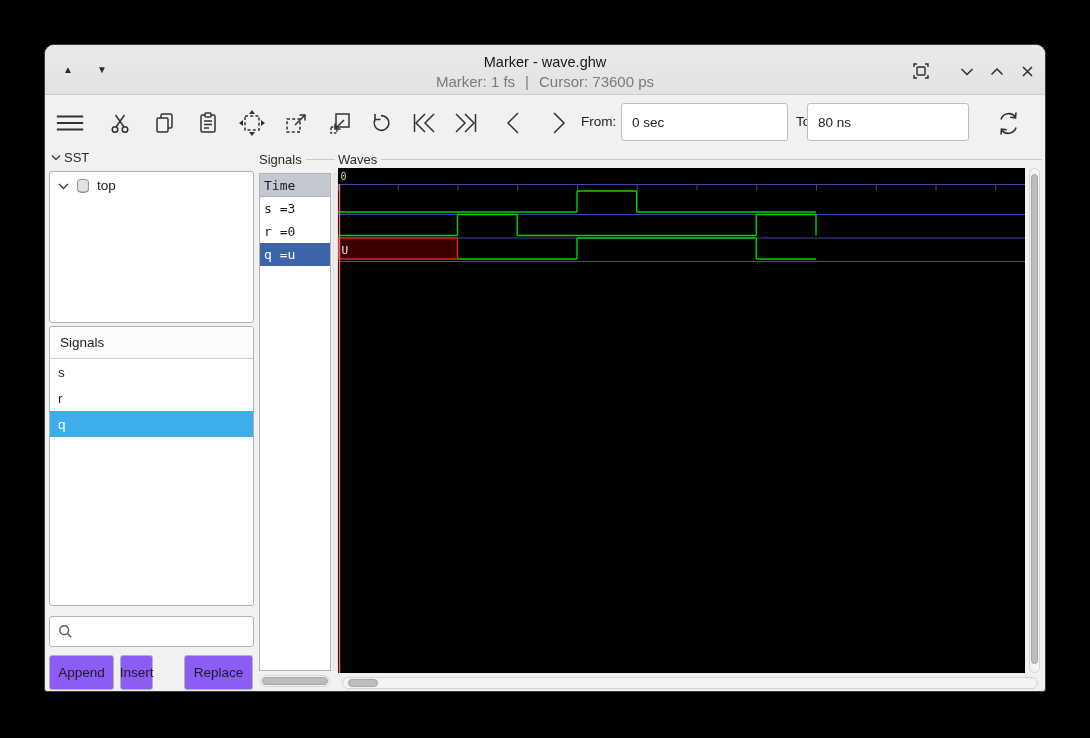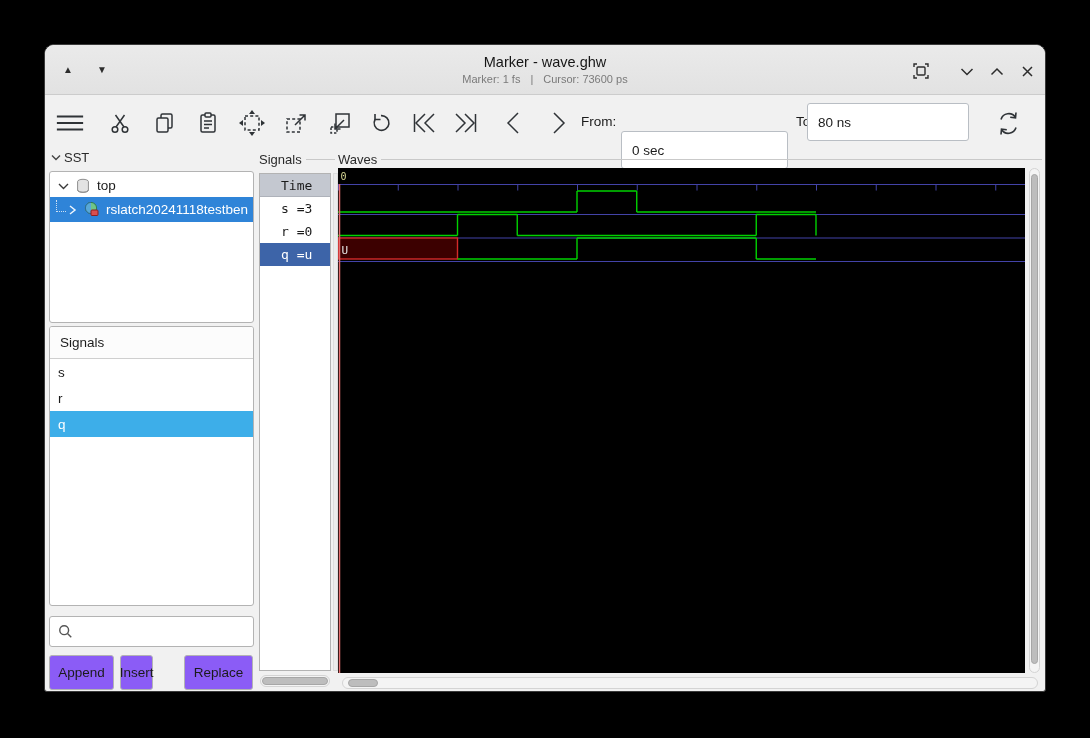"Marker: 1 fs | Cursor:" .win-sub { font-size: 11px -> 15px }
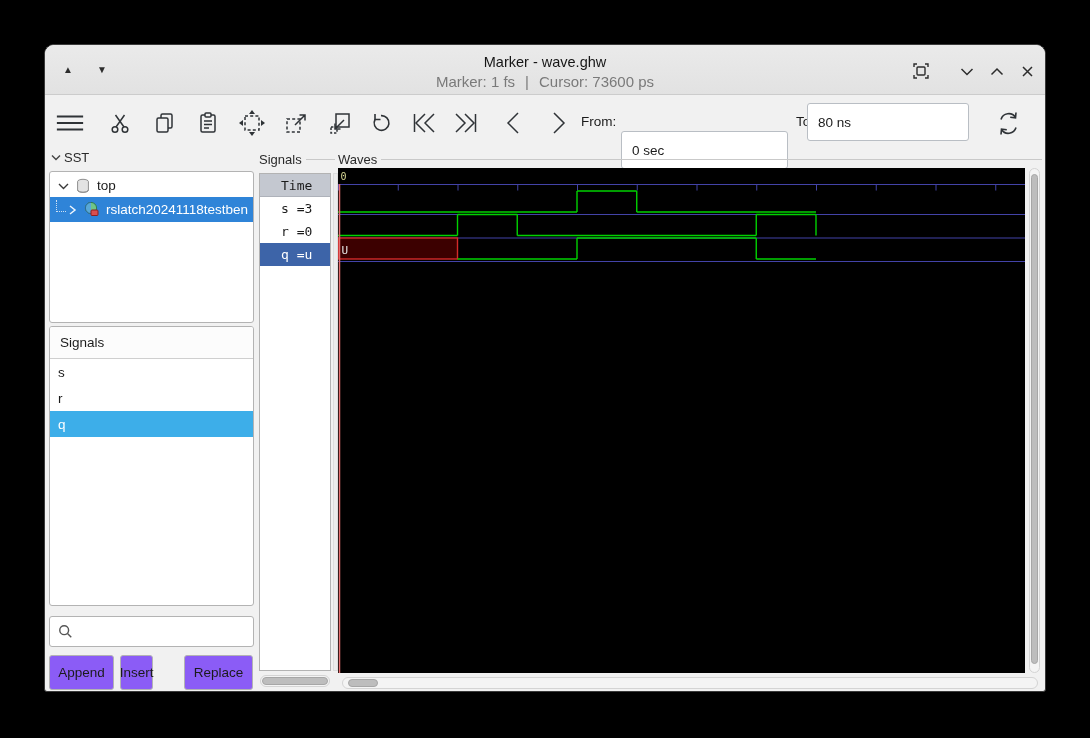"0 sec" input.tb-input { margin-top: 28px -> none }
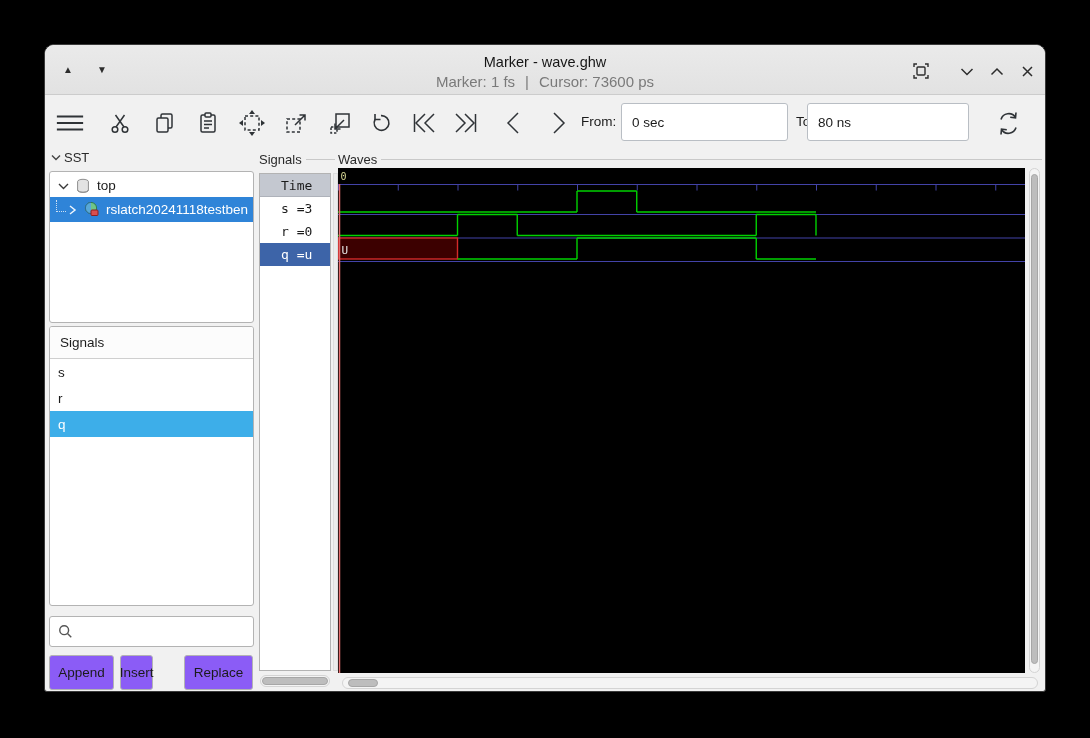"Time" .sig-row { padding-left: 21px -> 4px }
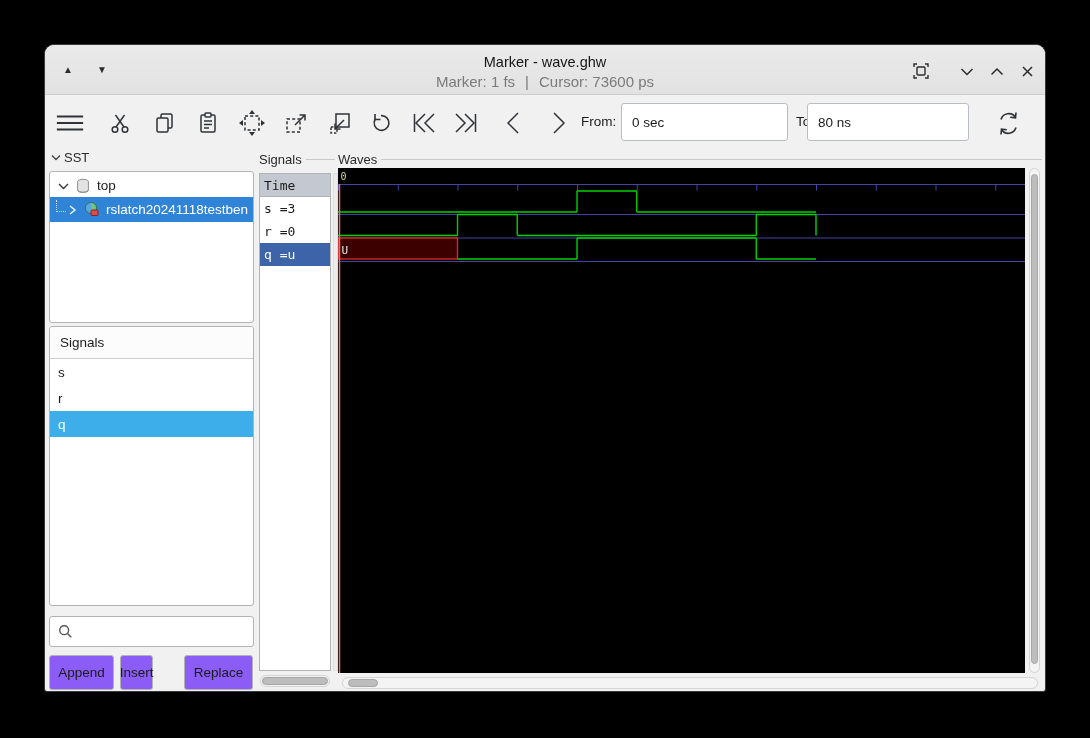"rslatch20241118testben" div.tree-row { html: <div> <span></span> <svg> <polyline></polyline> </svg> <span></span> <svg> <circle></circle> <path></path> <rect></rect> </svg> <span></span> <span>rslatch20241118testben</span> </div> -> none }
